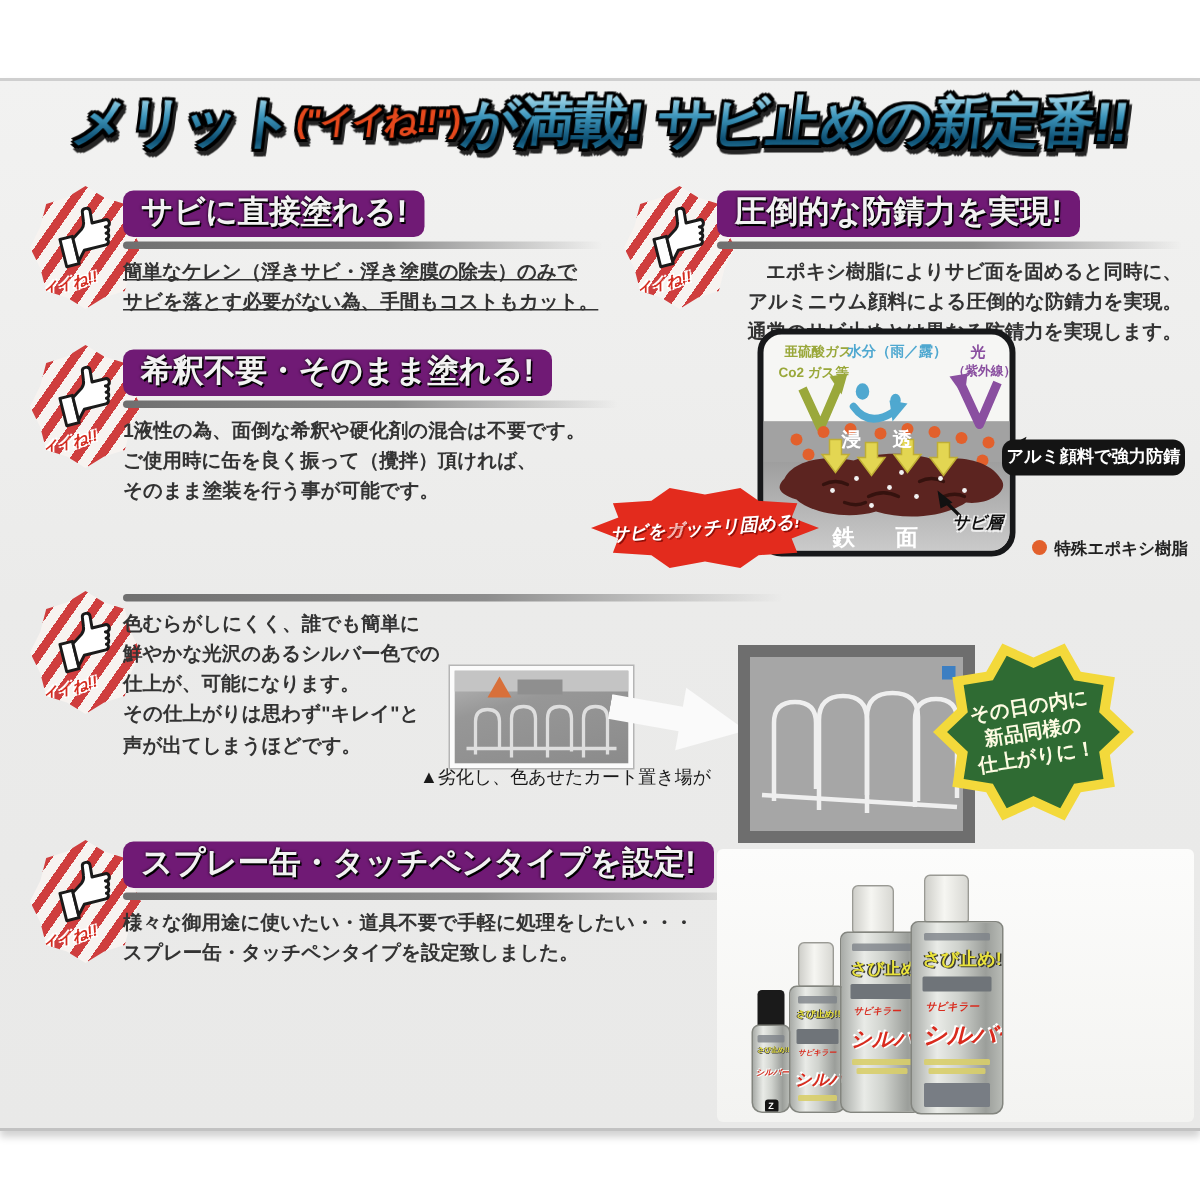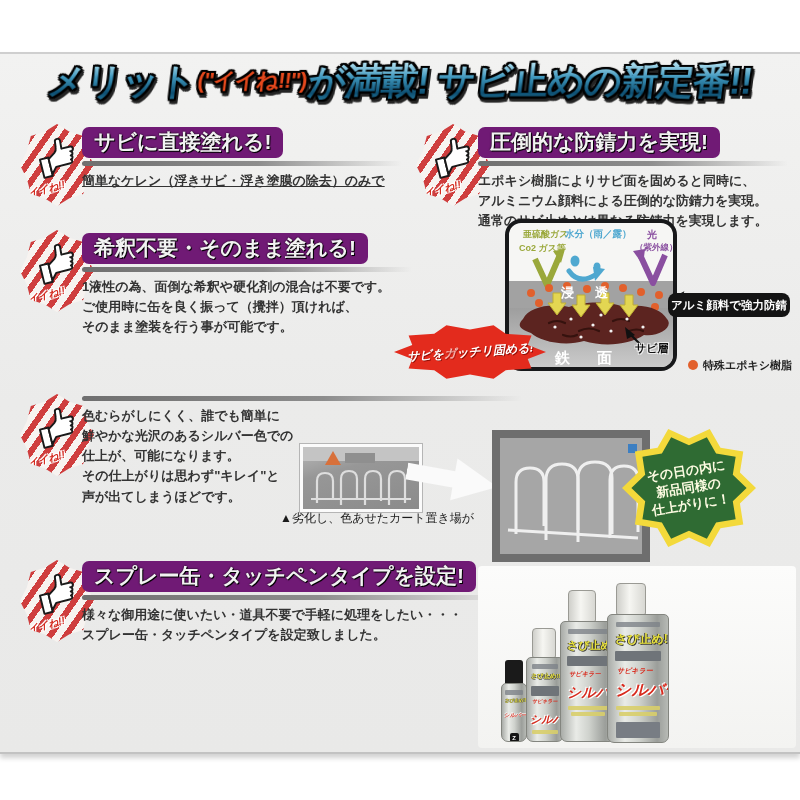"エポキシ樹脂によりサビ面を固めると同時に、" div.bodytext { text-align: none -> right }
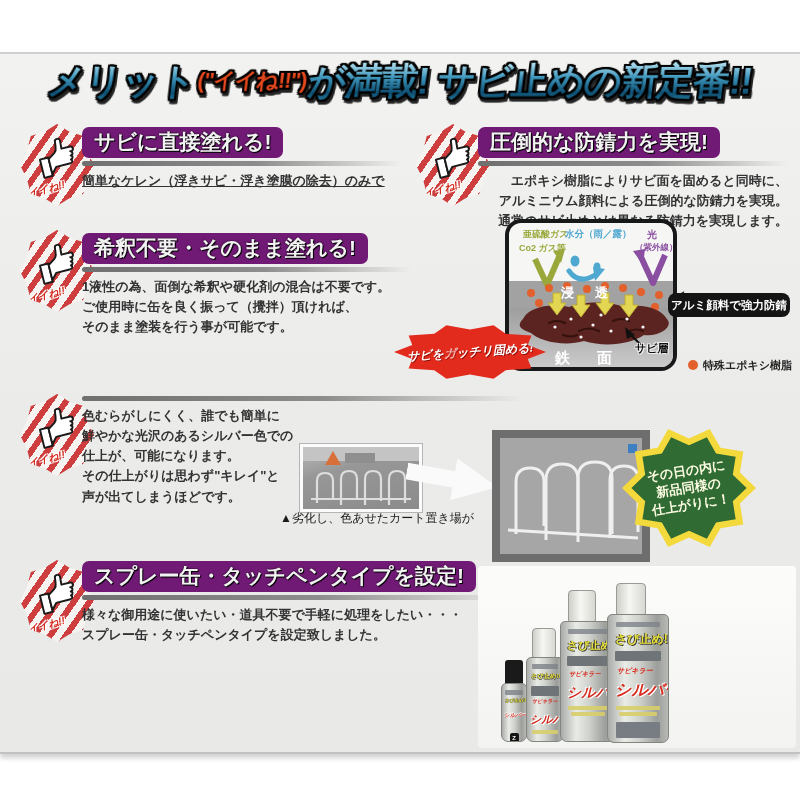"サビを落とす必要がない為、手間もコストもカット。" div { html: none -> <div>サビを落とす必要がない為、手間もコストもカット。</div> }
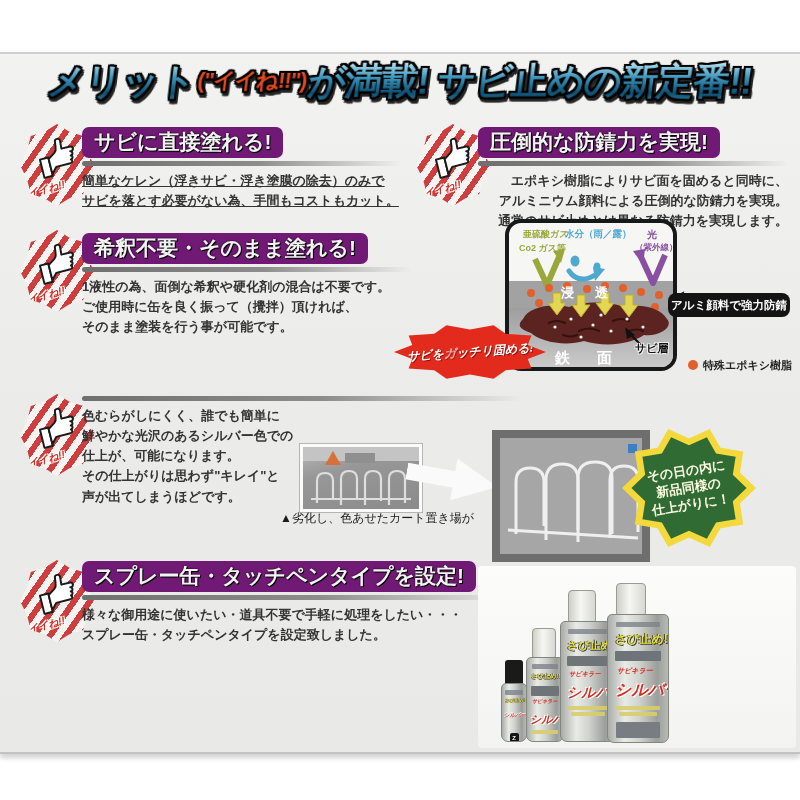"サビ層" div.diag-label { font-style: none -> italic }
